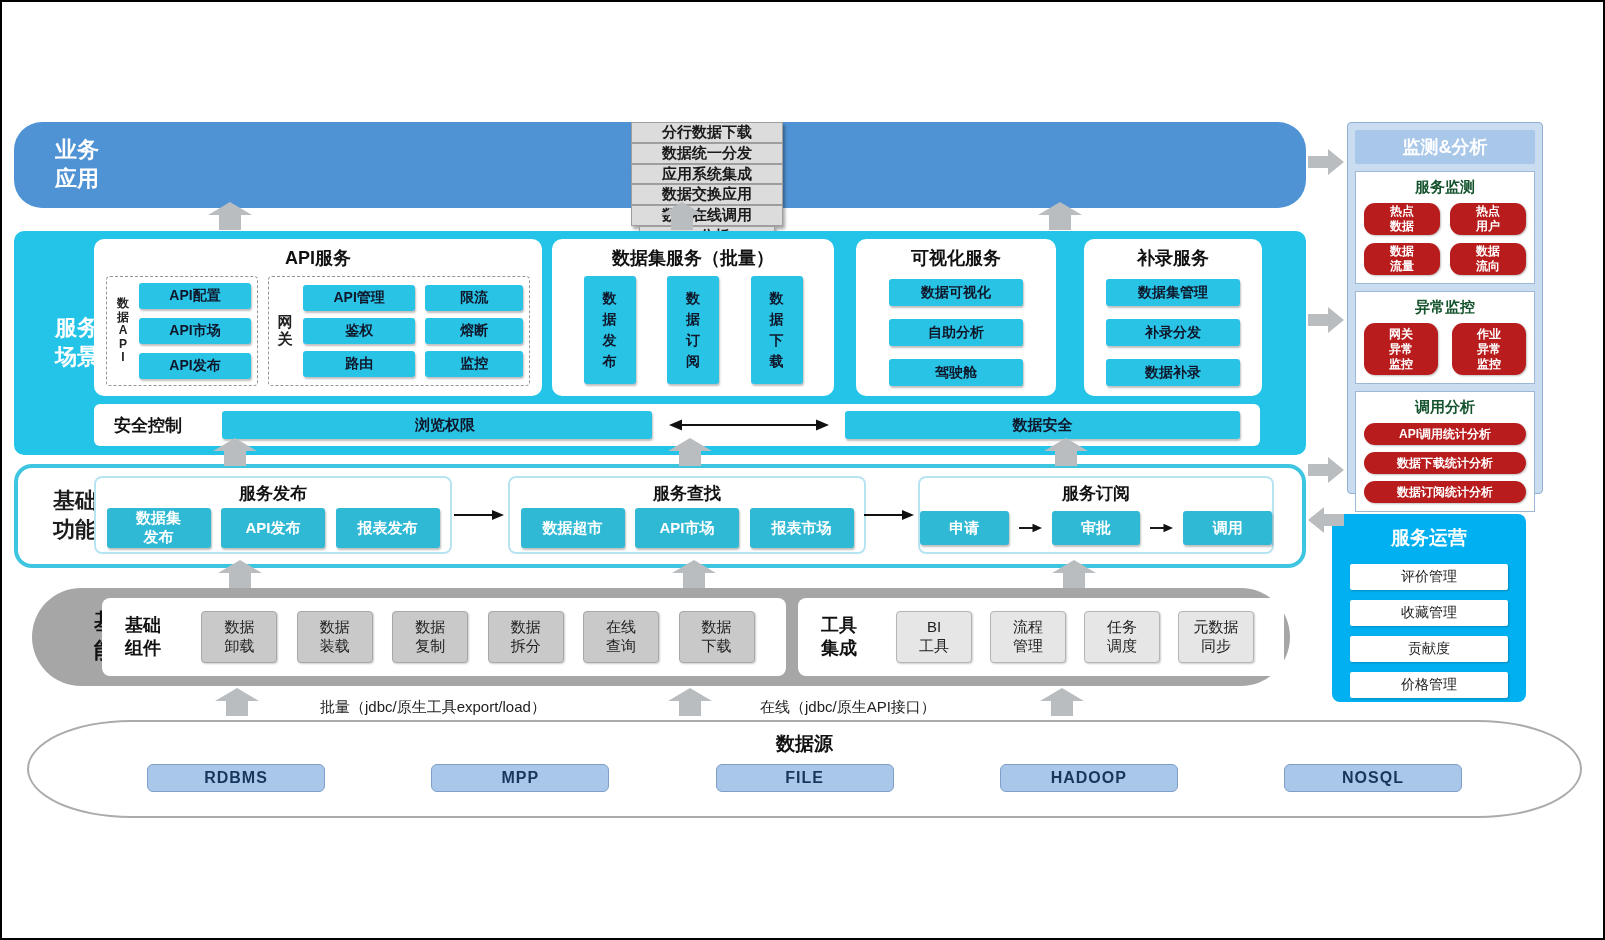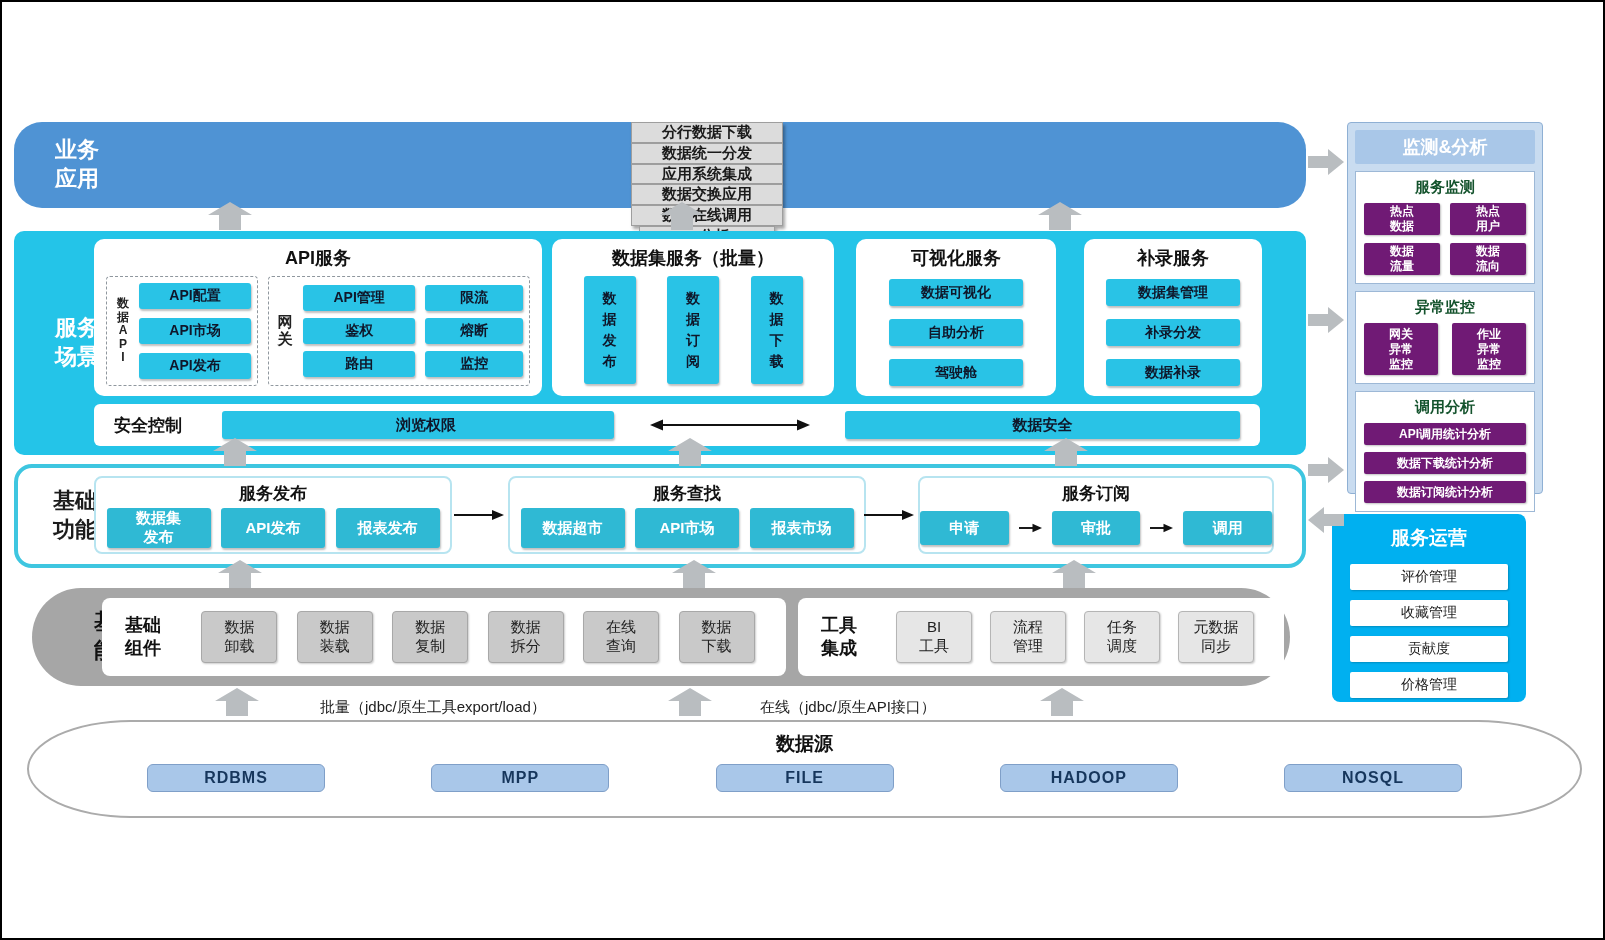"热点" .btn-mon { background: #701a75 -> #b91c1c; border-radius: 2px -> 11px }
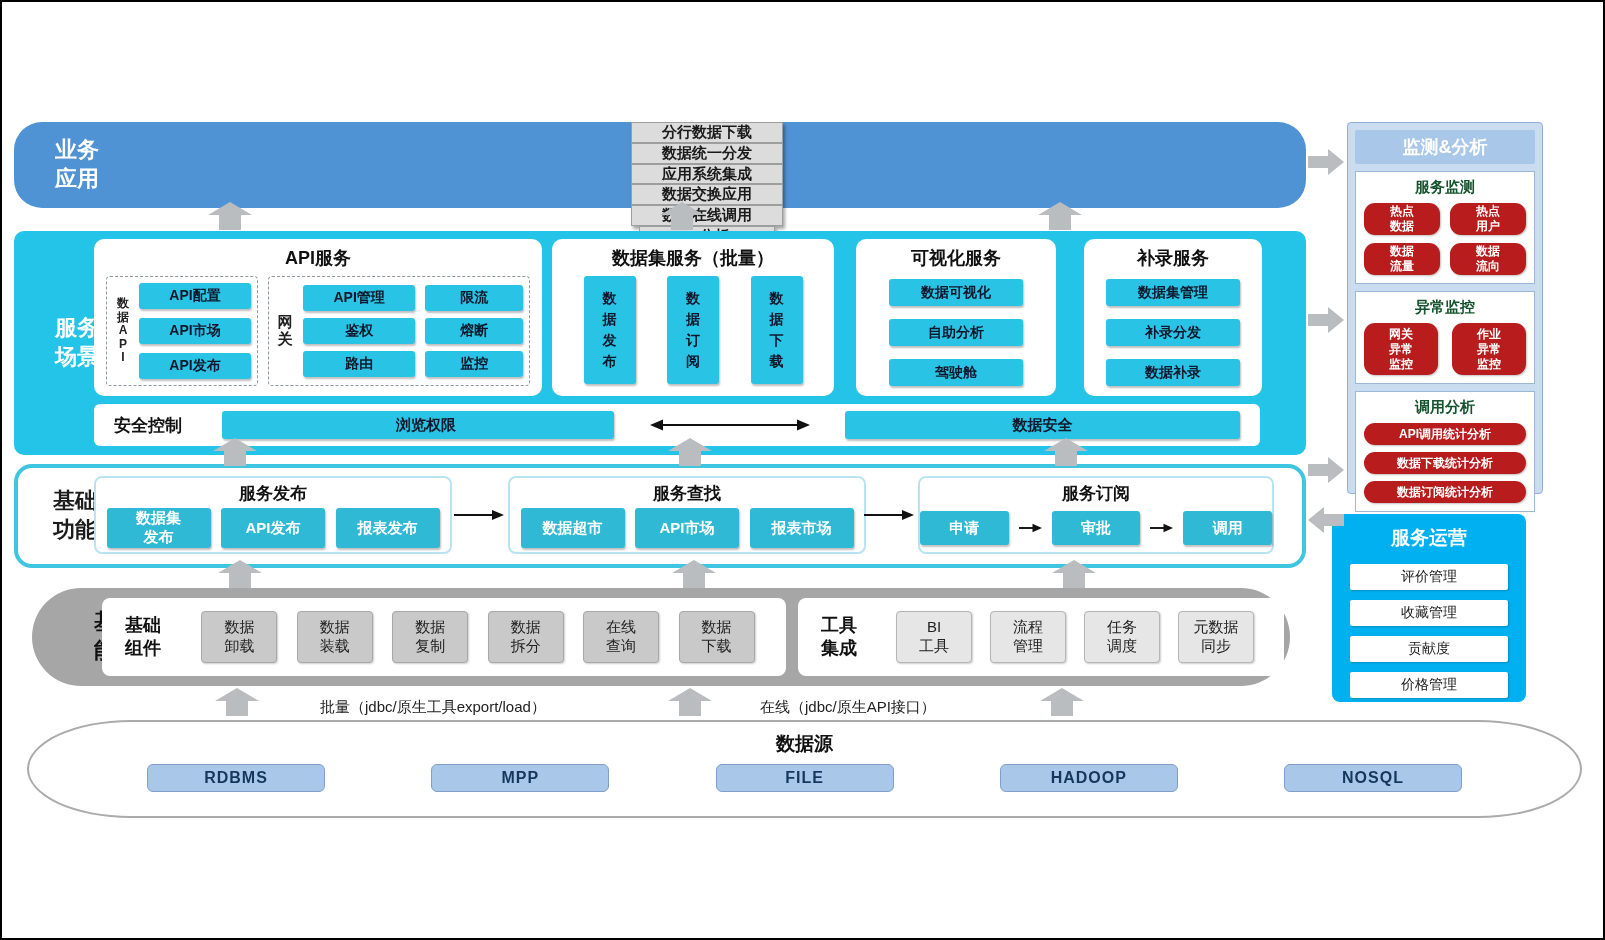"浏览权限" .sec-left { width: 392px -> 430px }
